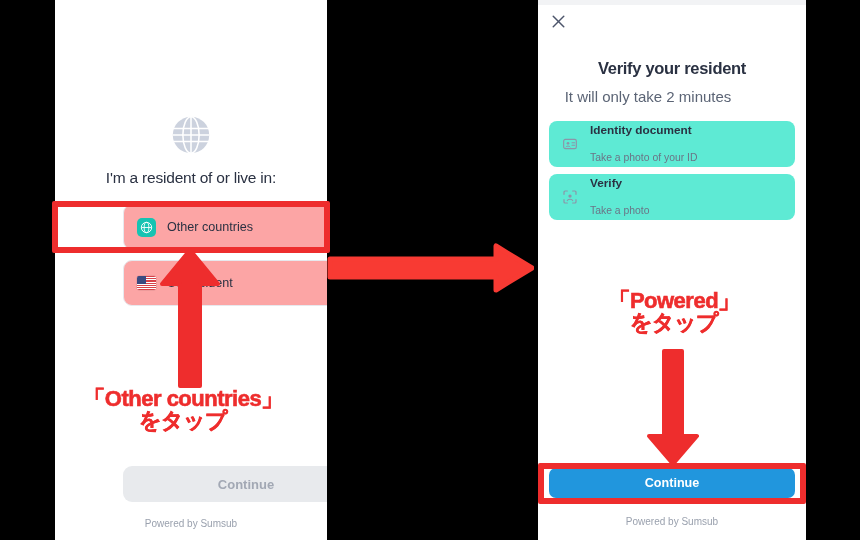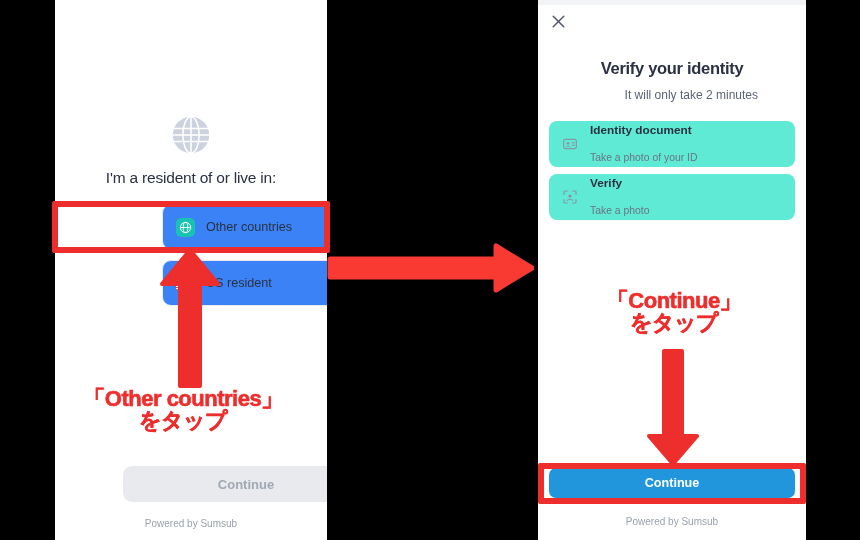"Verify your identity" div.heading-verify { text: identity -> resident }
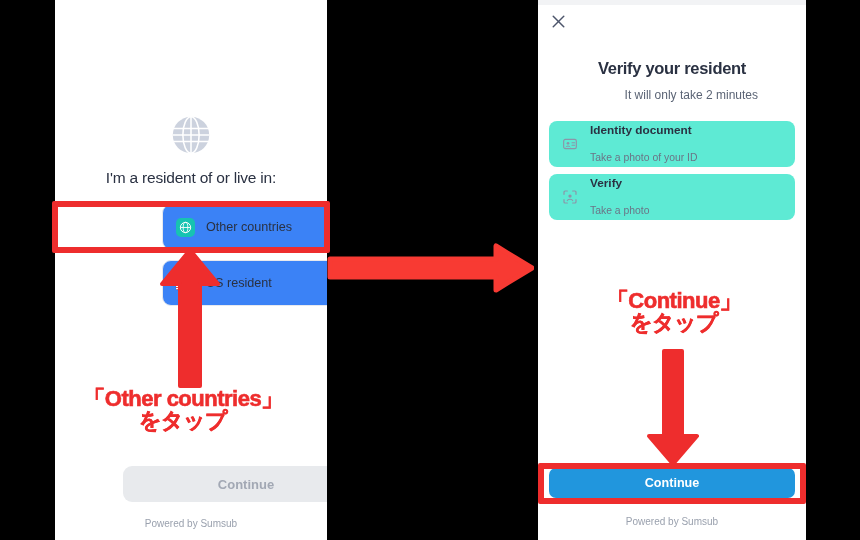"It will only take 2" .sub-verify { font-size: 12px -> 15px; text-align: right -> center }
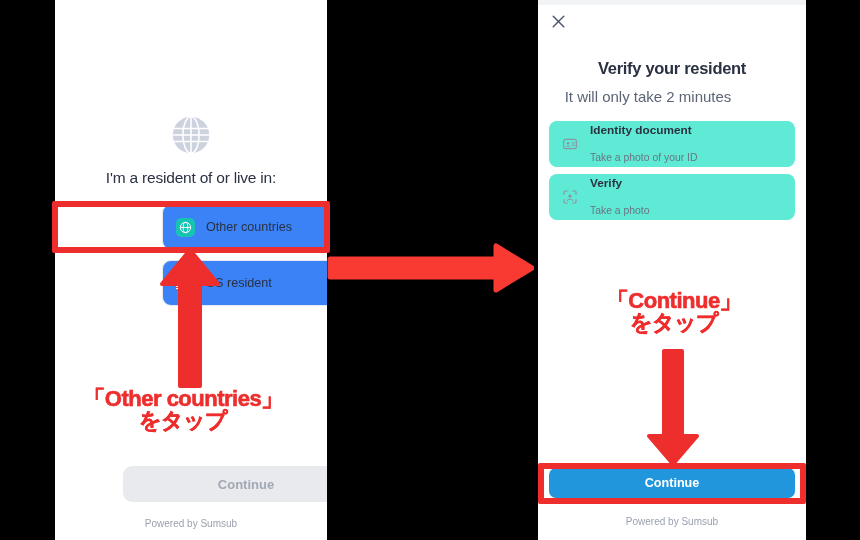"Other countries" .opt-row { background: #3b82f6 -> #fca5a5; margin-left: 39px -> none }
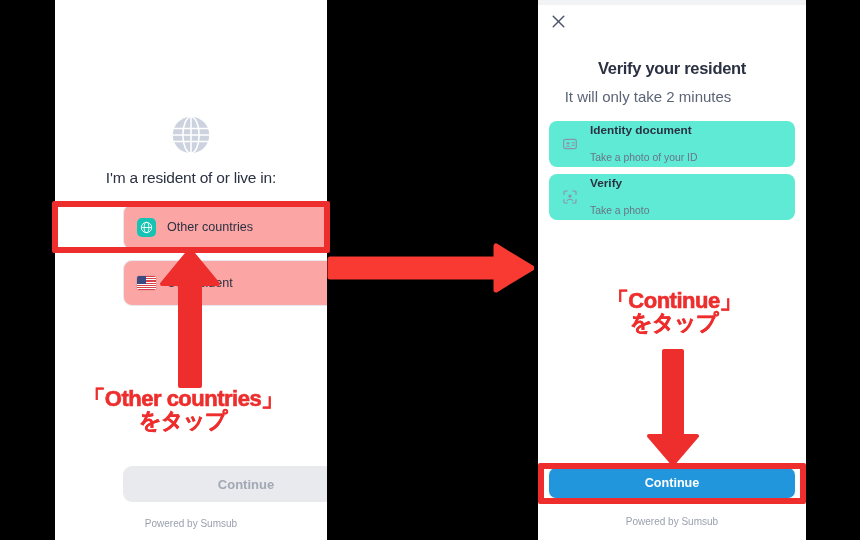"「Continue」" div.line1 { text: Continue -> Powered }
